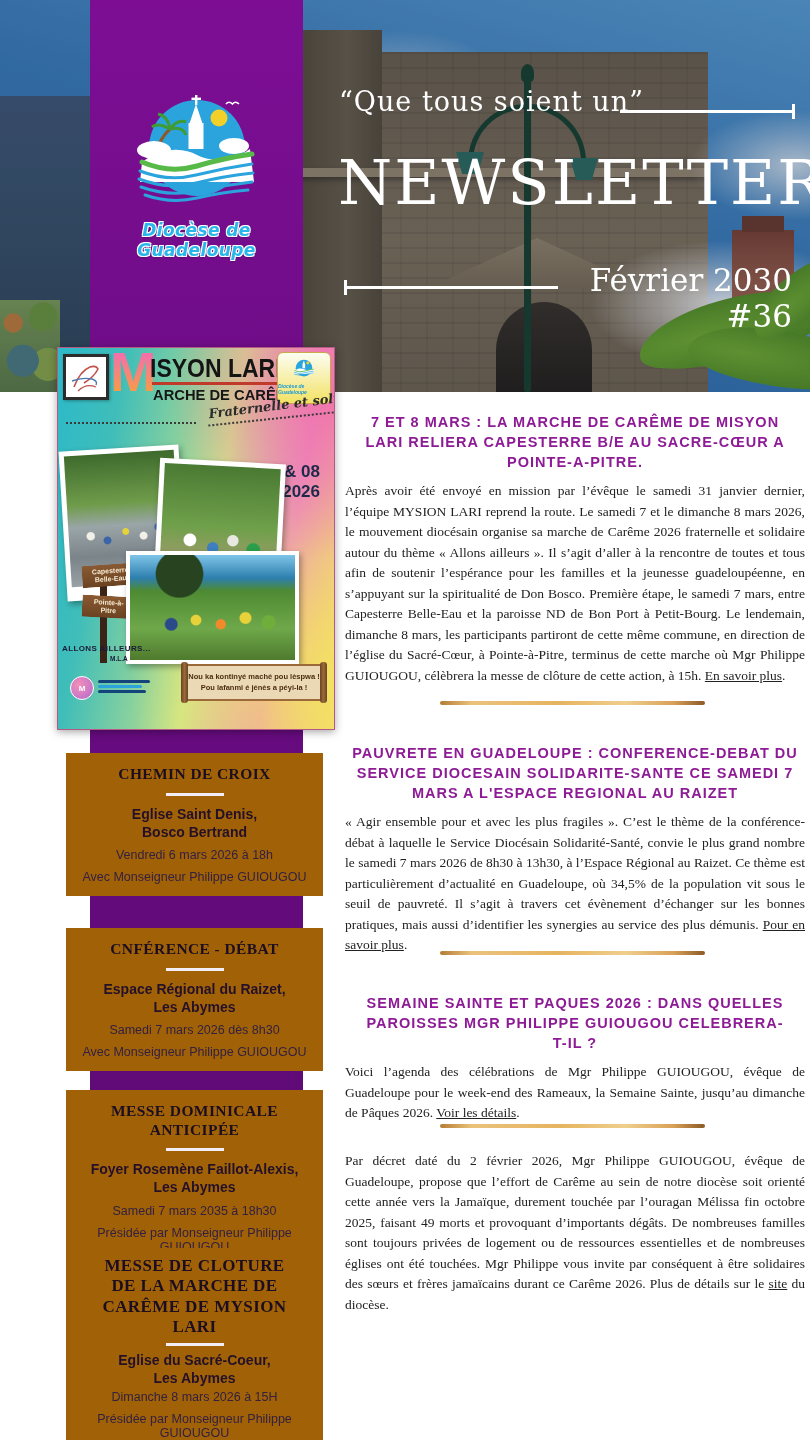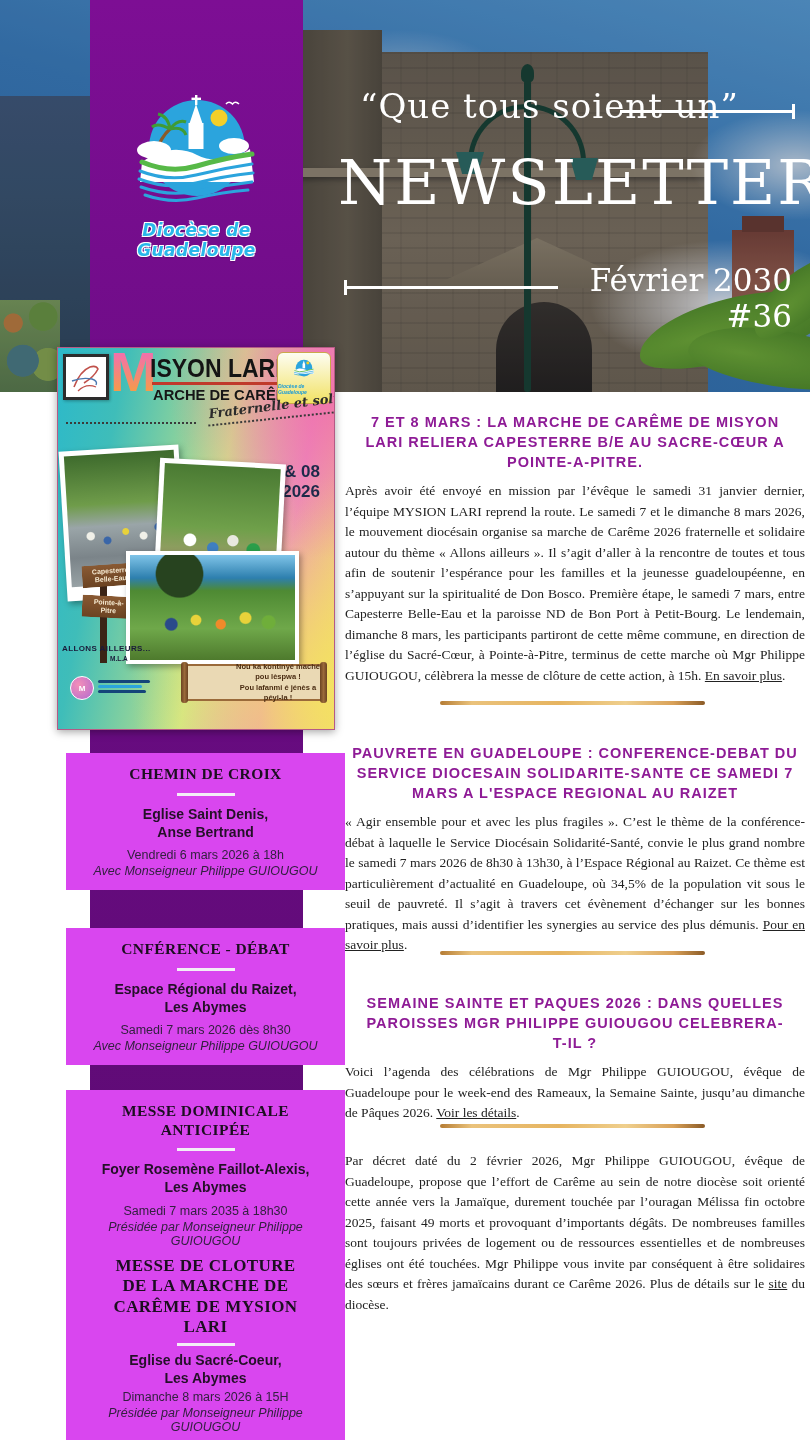"“Que tous soient un”" .tagline { font-size: 34px -> 27px; left: 360px -> 339px }
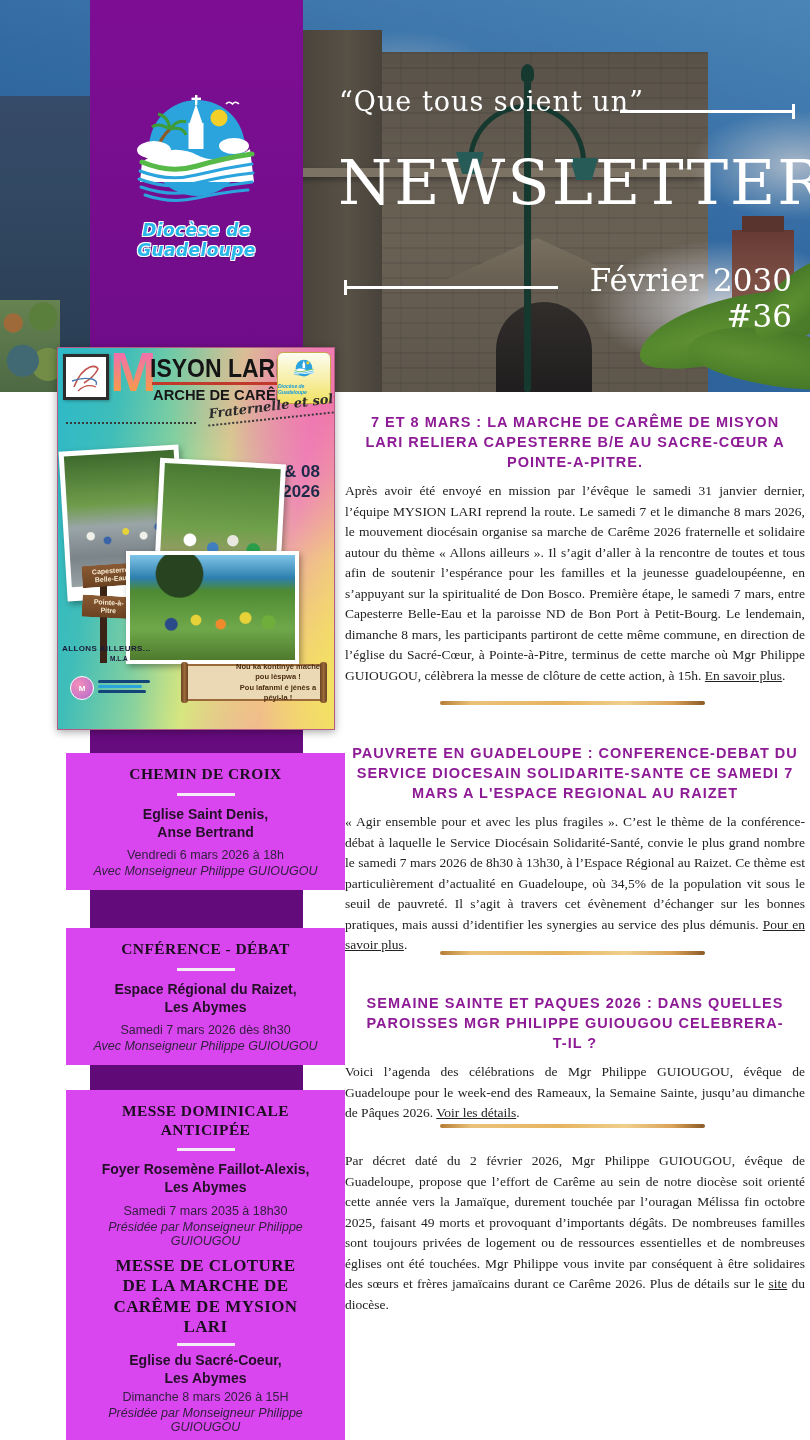"Nou ka kontinyé maché pou" .scroll { padding-left: 48px -> none }
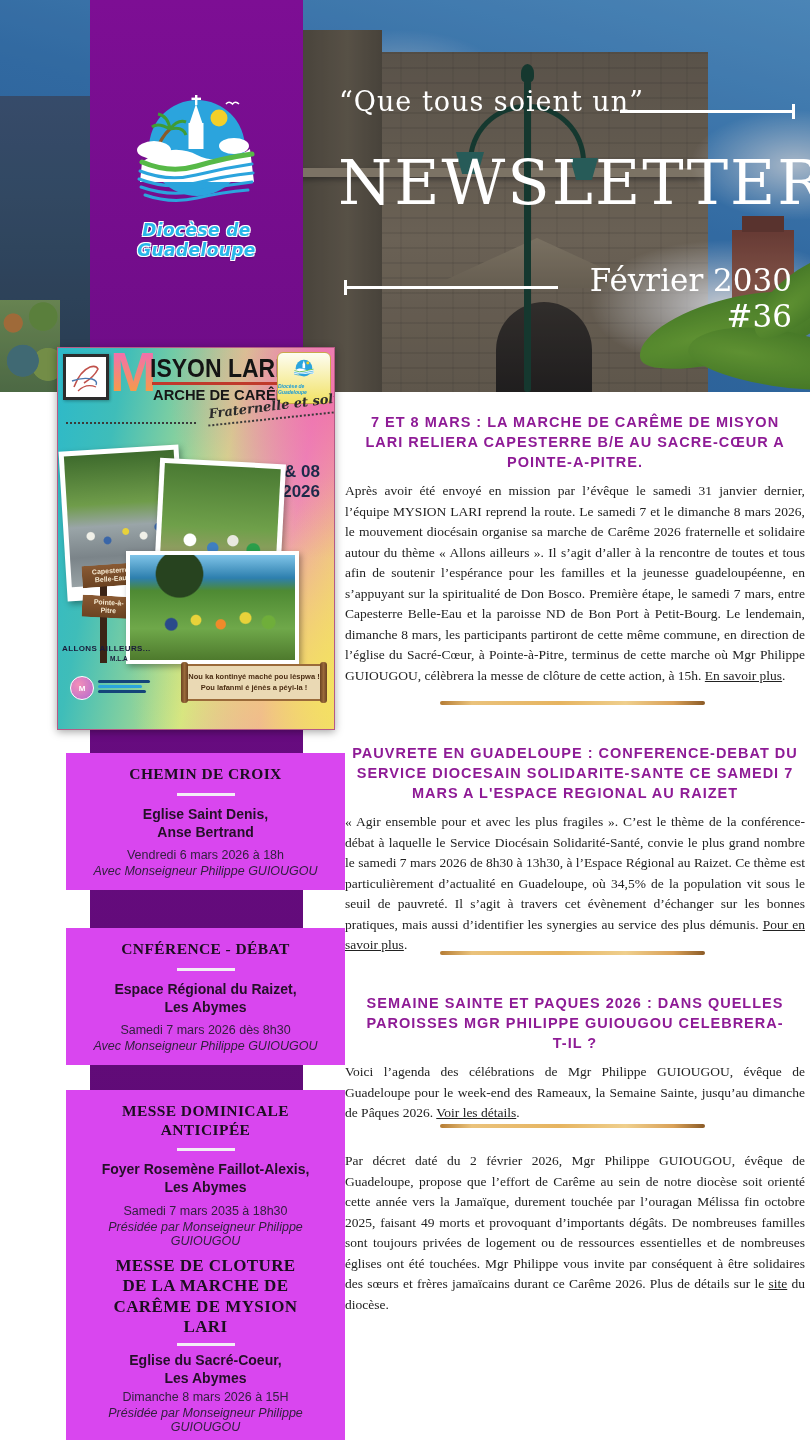"CHEMIN DE CROIX" .card { background: #d946ef -> #a16207; width: 279px -> 257px }
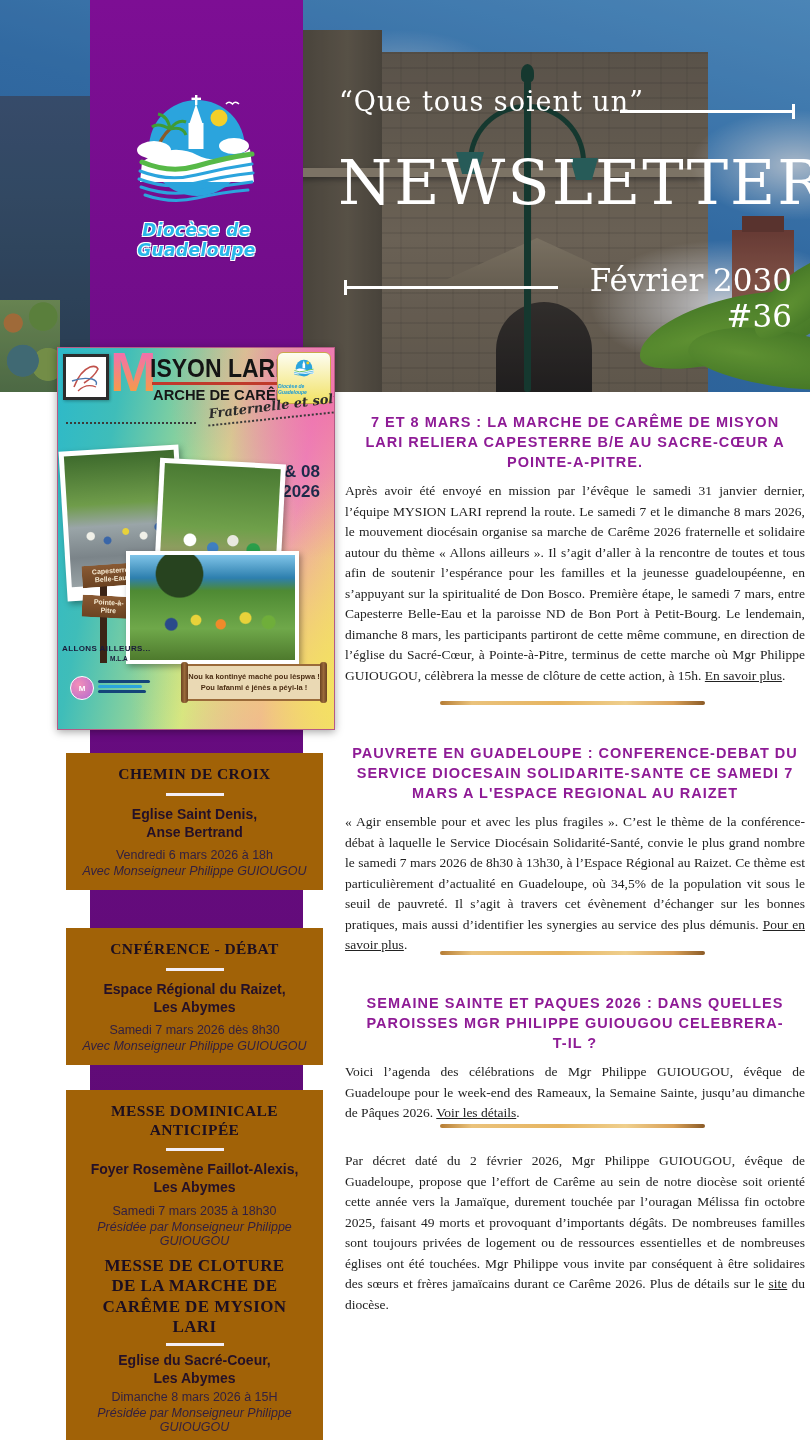"Anse Bertrand" span { text: Anse -> Bosco }
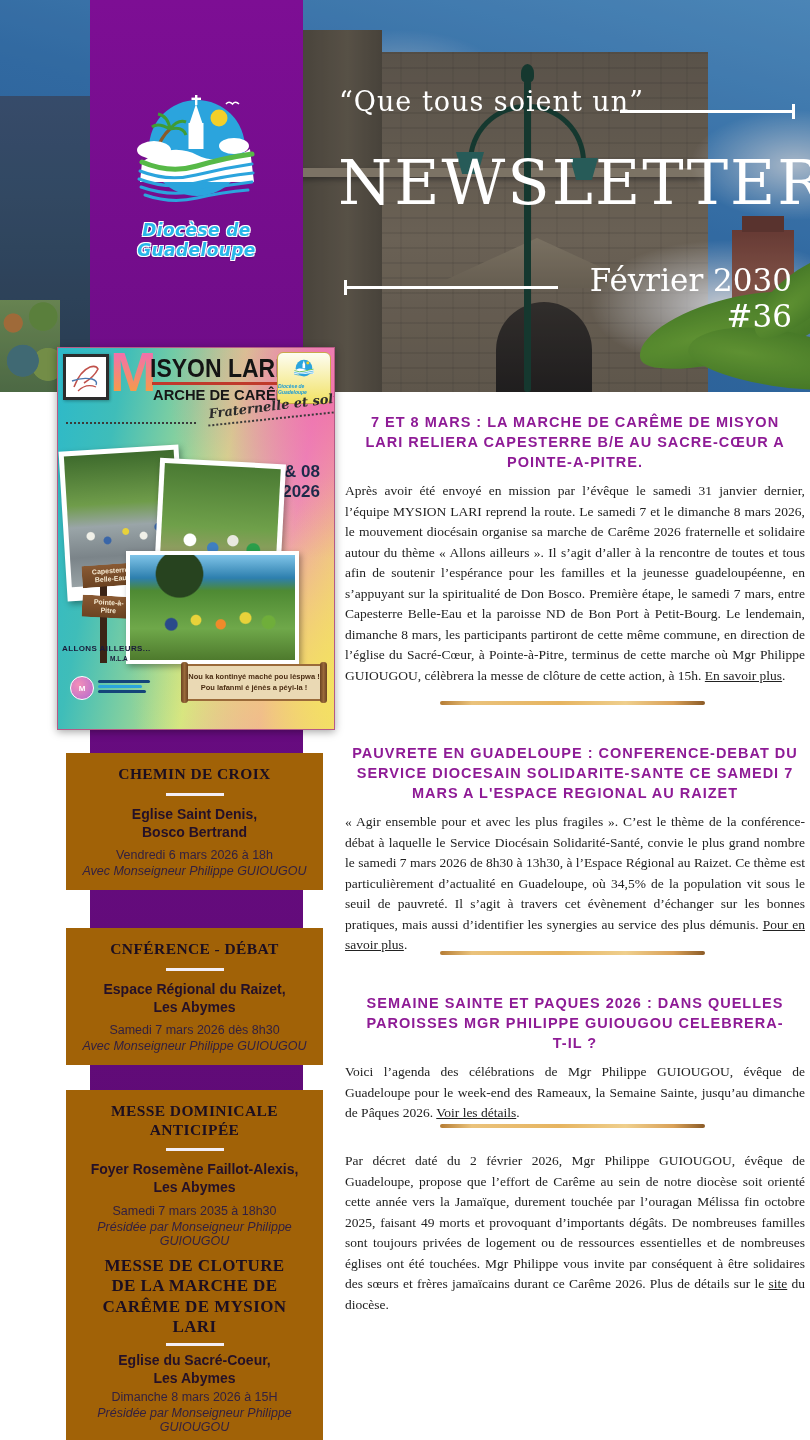"Avec Monseigneur Philippe GUIOUGOU" .card-presider { font-style: italic -> none; margin-top: 2px -> 8px }
